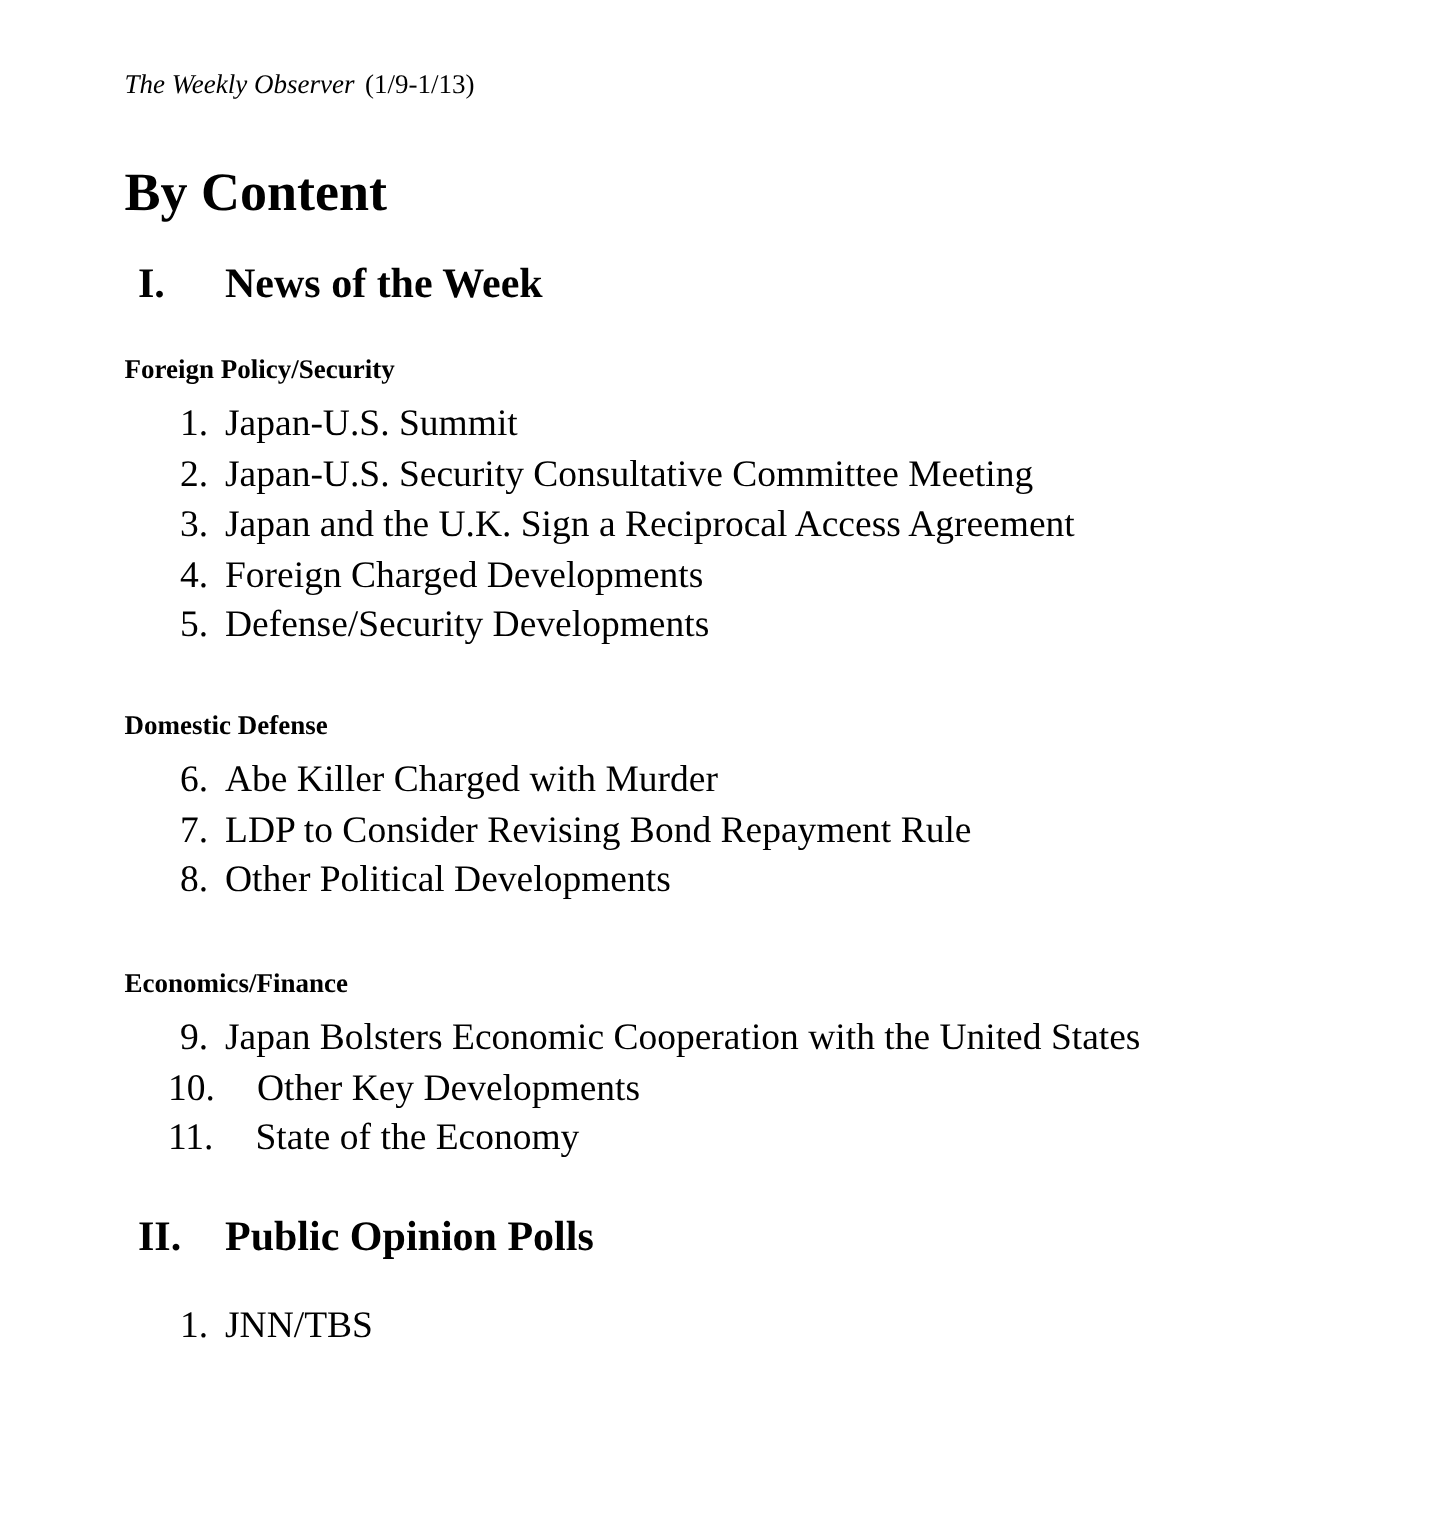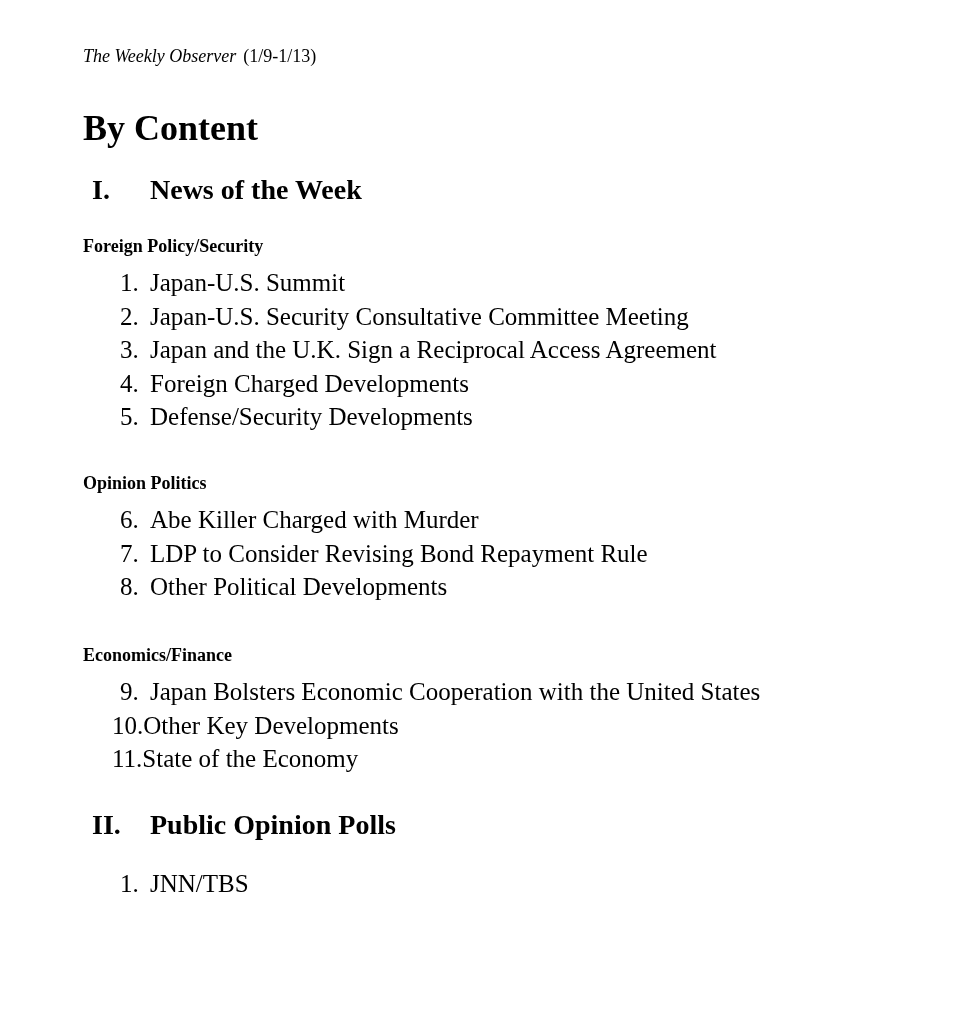"Opinion Politics" div.section-heading { text: Opinion Politics -> Domestic Defense }
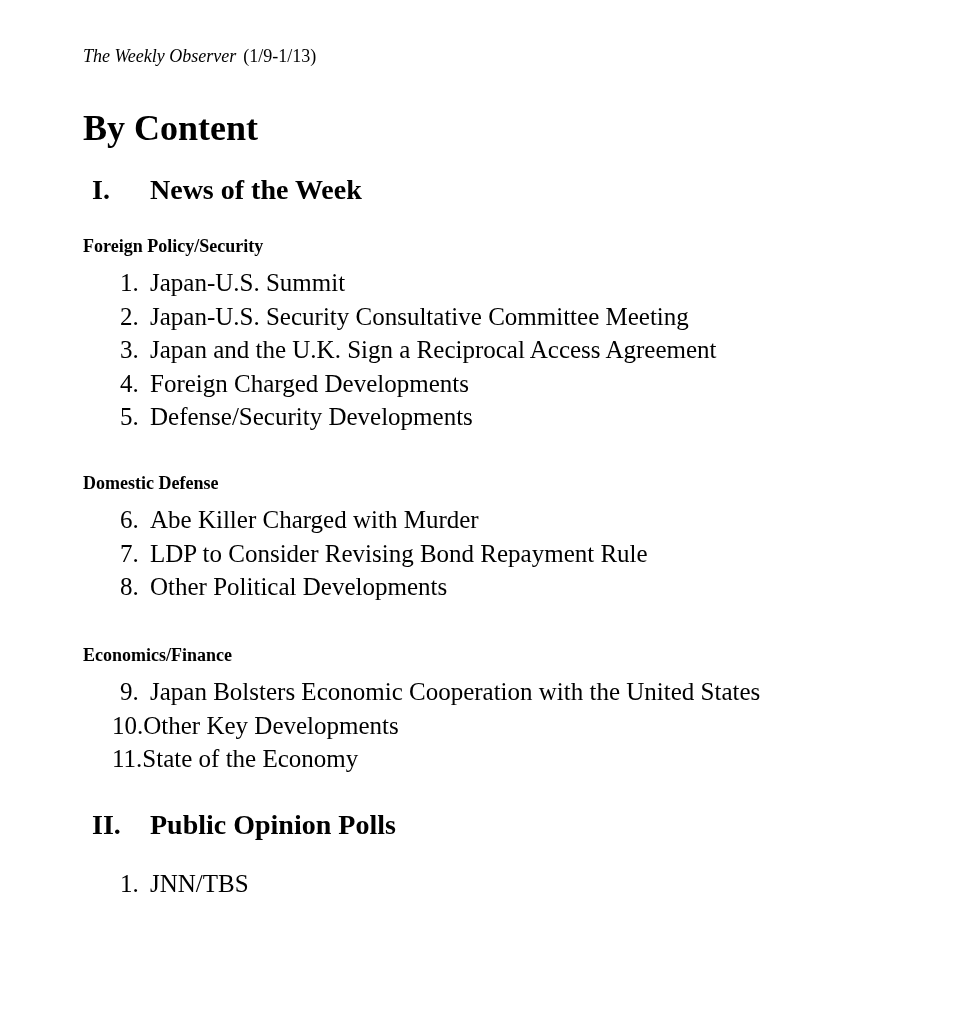"10." .toc-item.dd { gap: none -> 28px }
